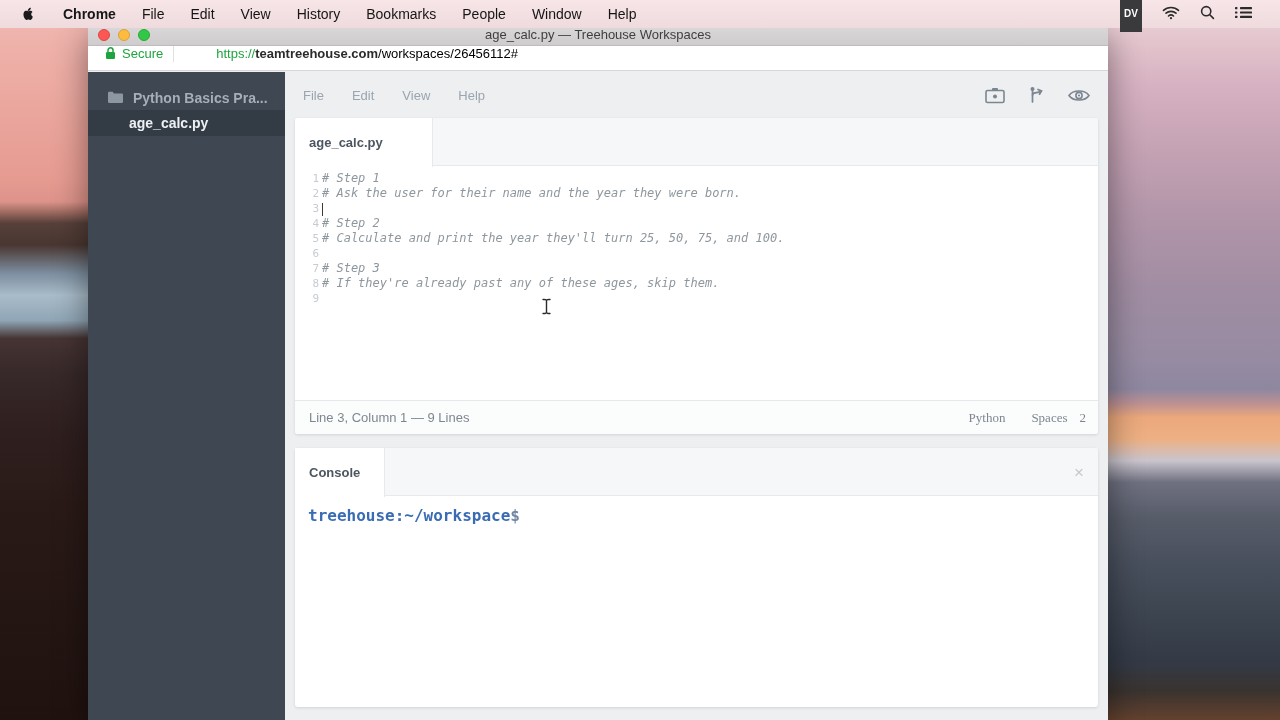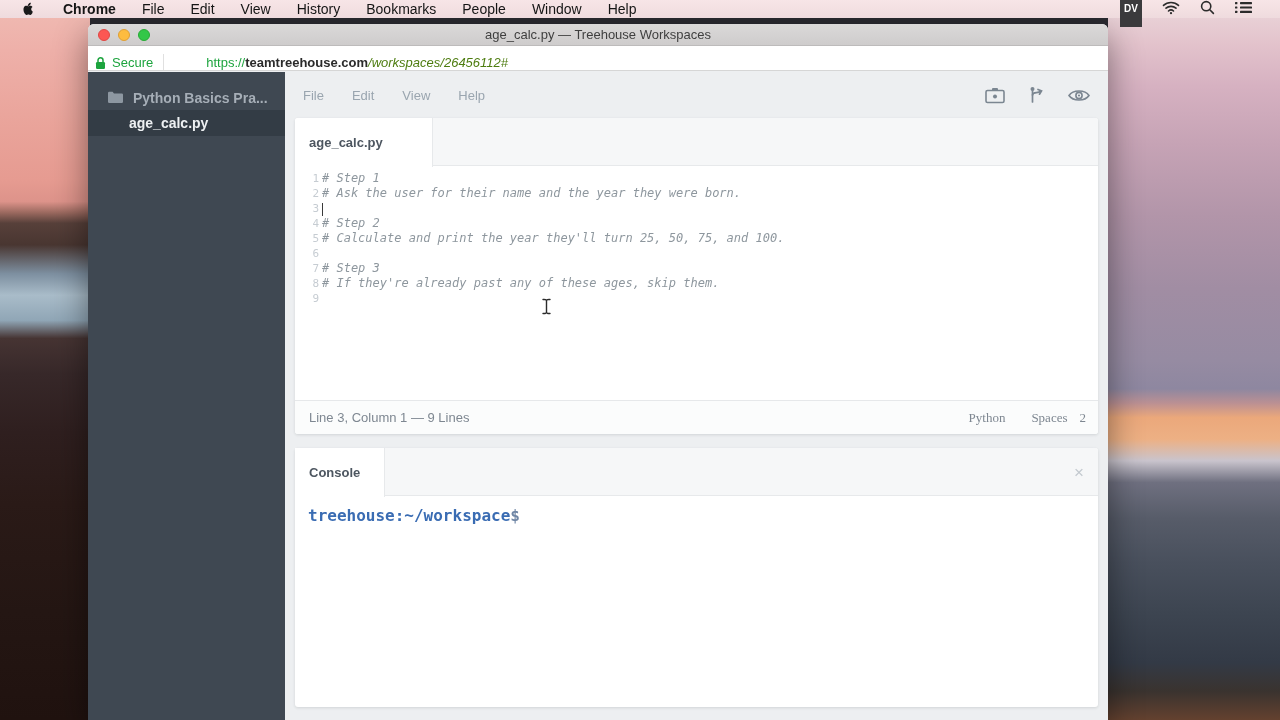"Chrome" .menubar { height: 18px -> 28px }
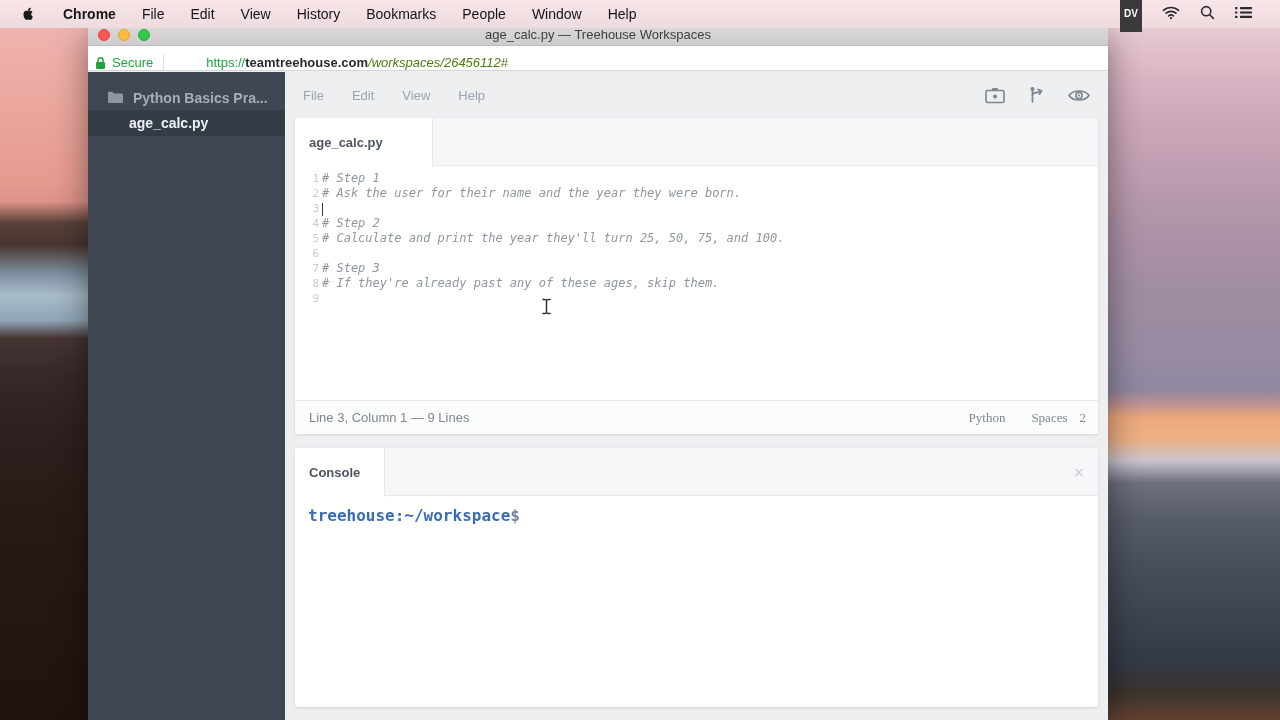"Secure" .urlbar { align-items: flex-end -> flex-start; padding-left: 7px -> 17px }
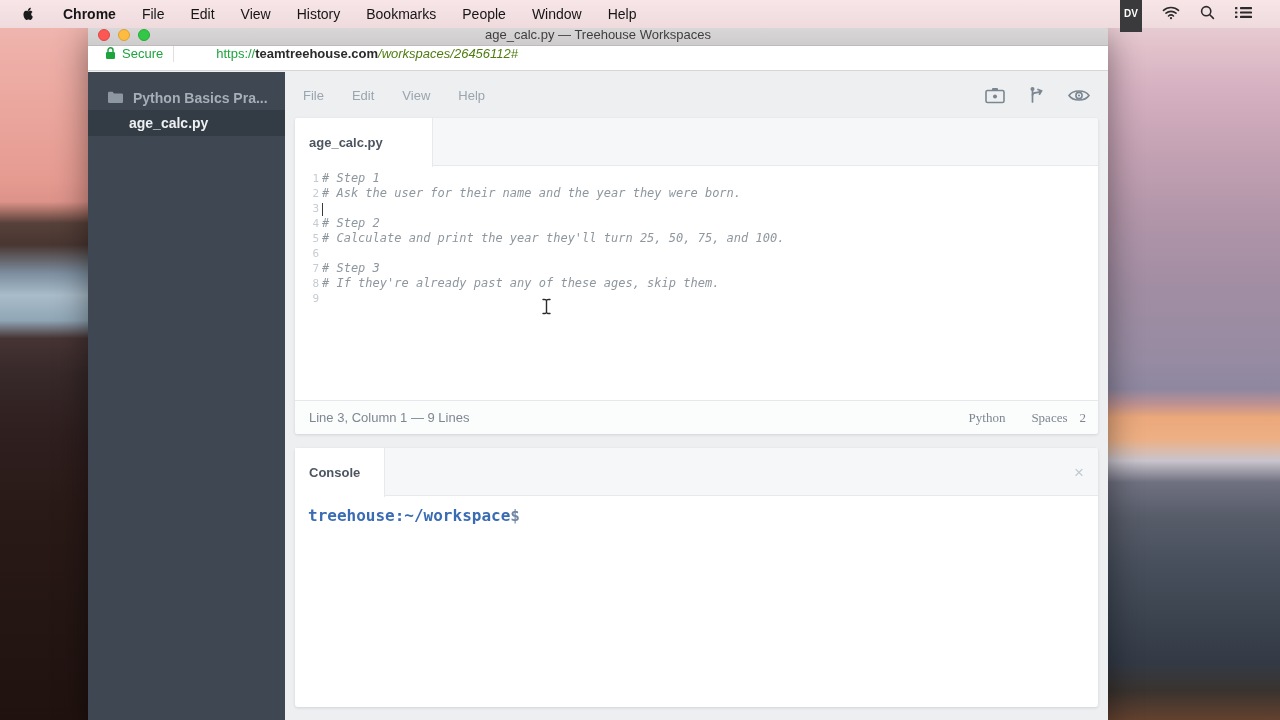"/workspaces/26456112#" .url-path { color: #4d7c0f -> #000000; font-style: italic -> none }
